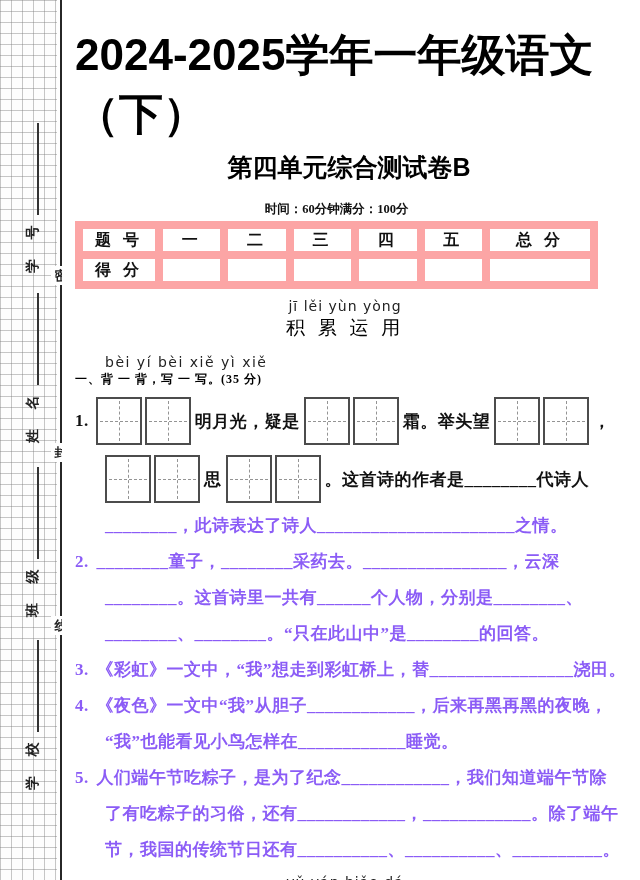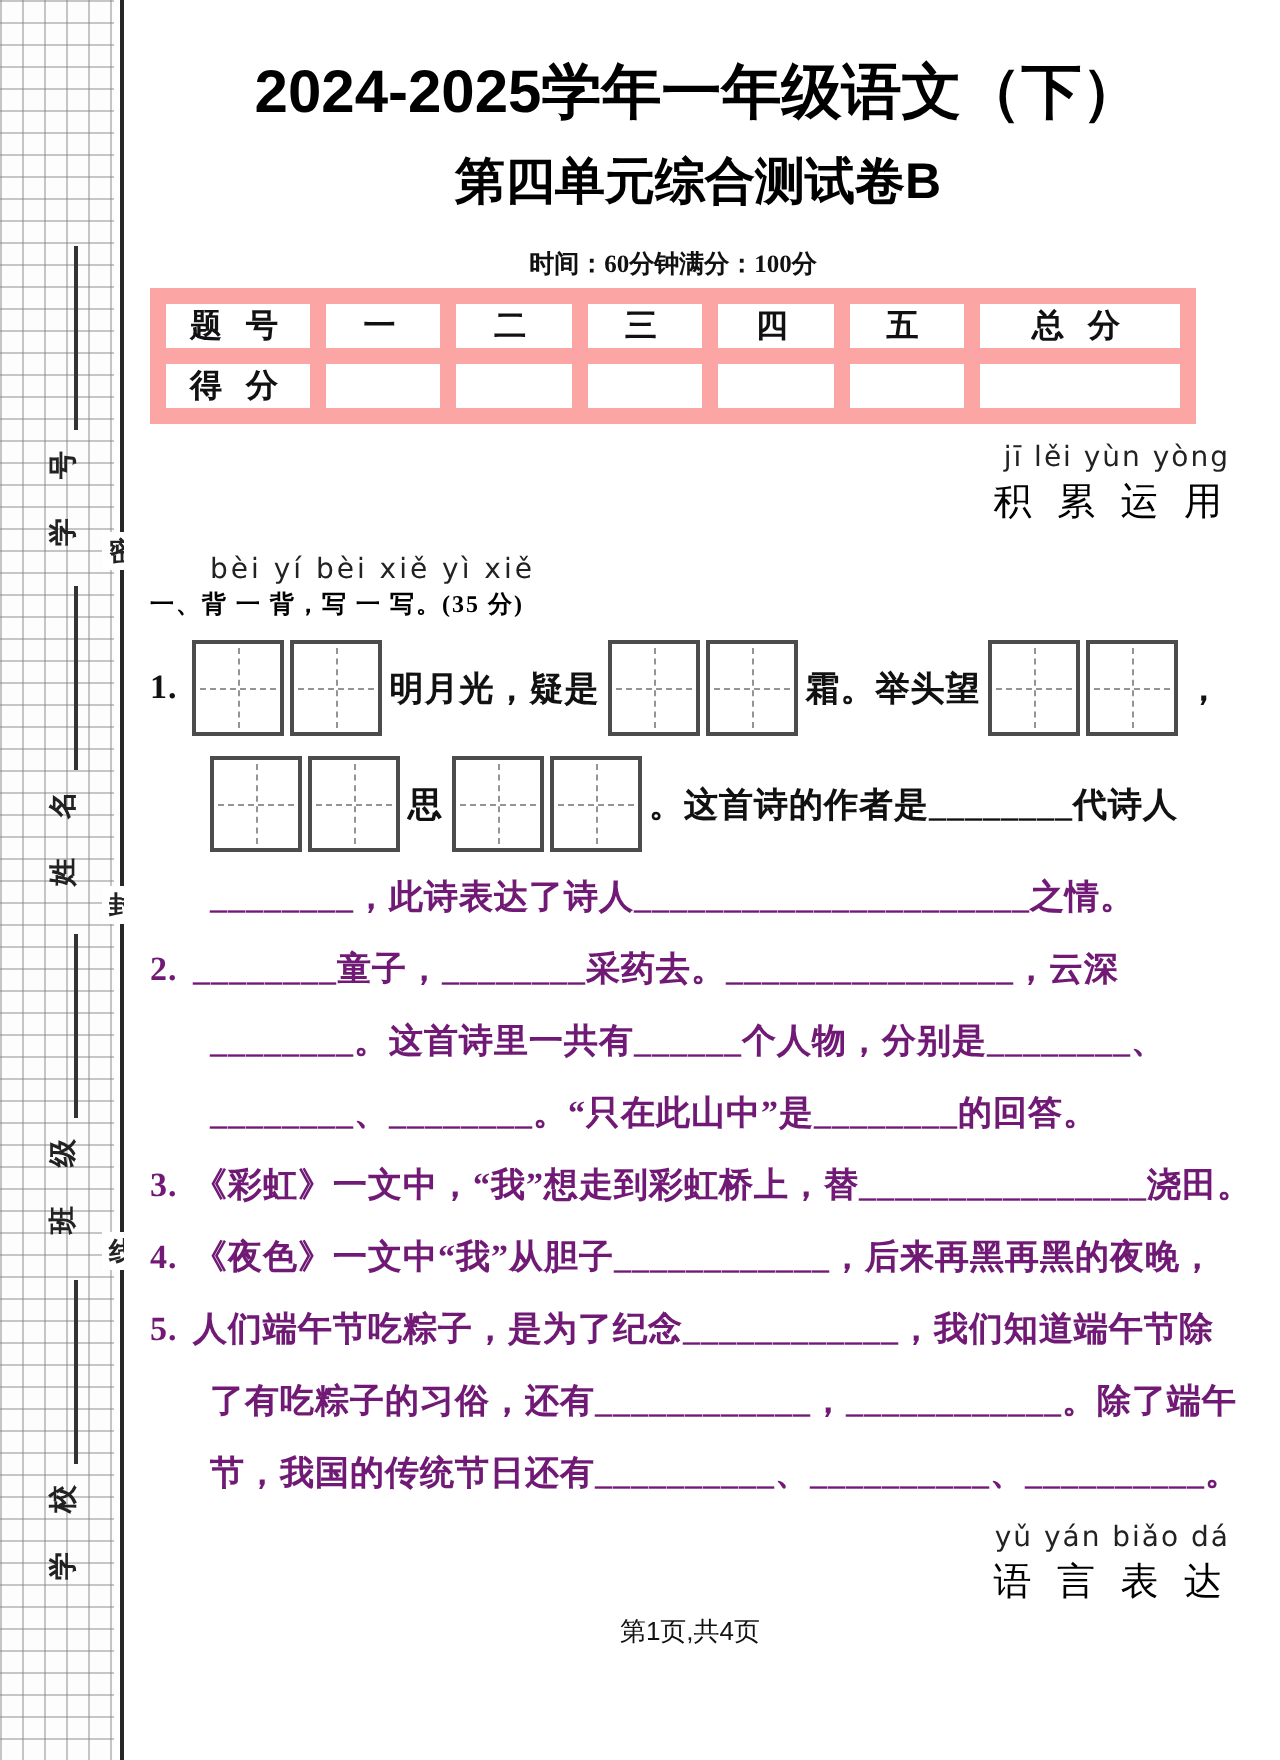"2024-2025学年一年级语文（下）" .title { font-size: 30px -> 44px; text-align: center -> none }
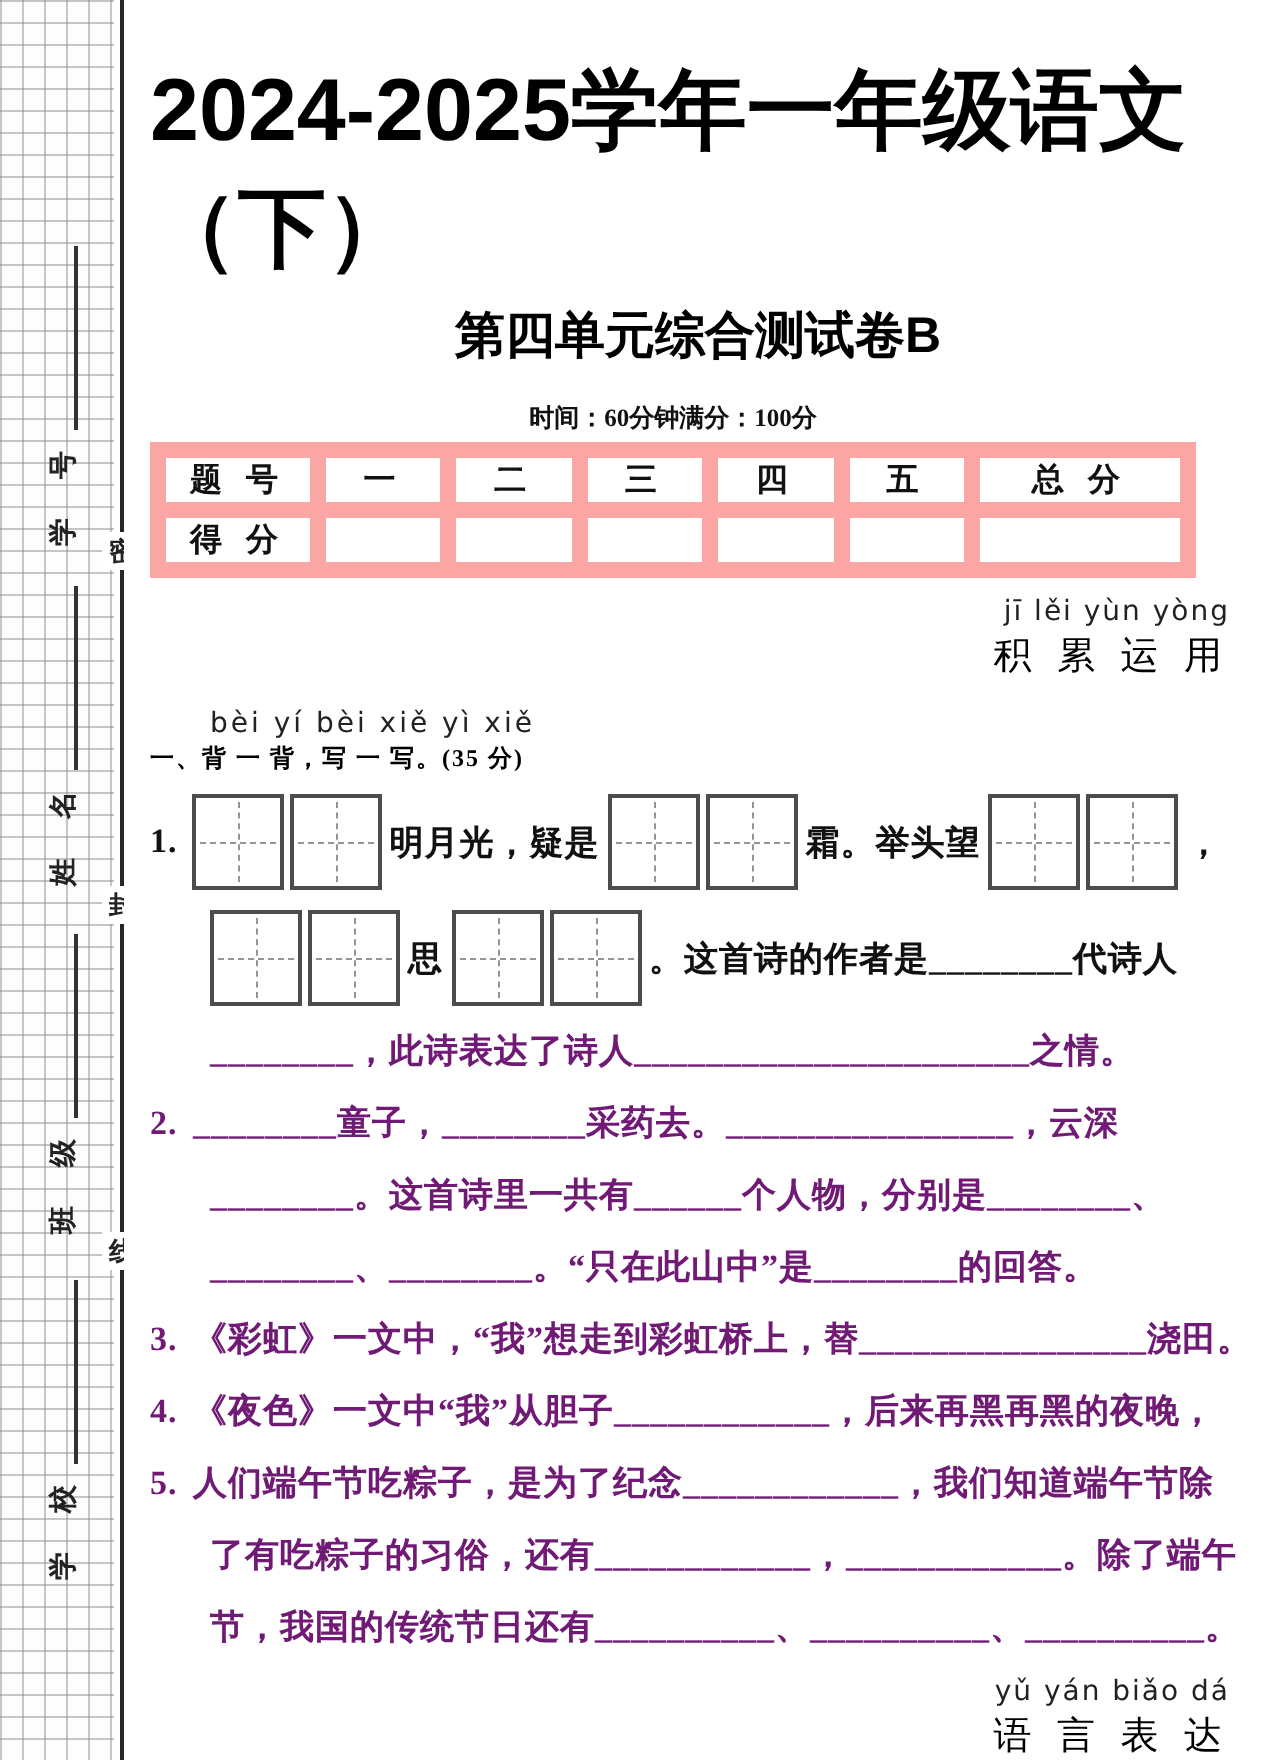"jī lěi yùn yòng" .sec-head { text-align: right -> center }
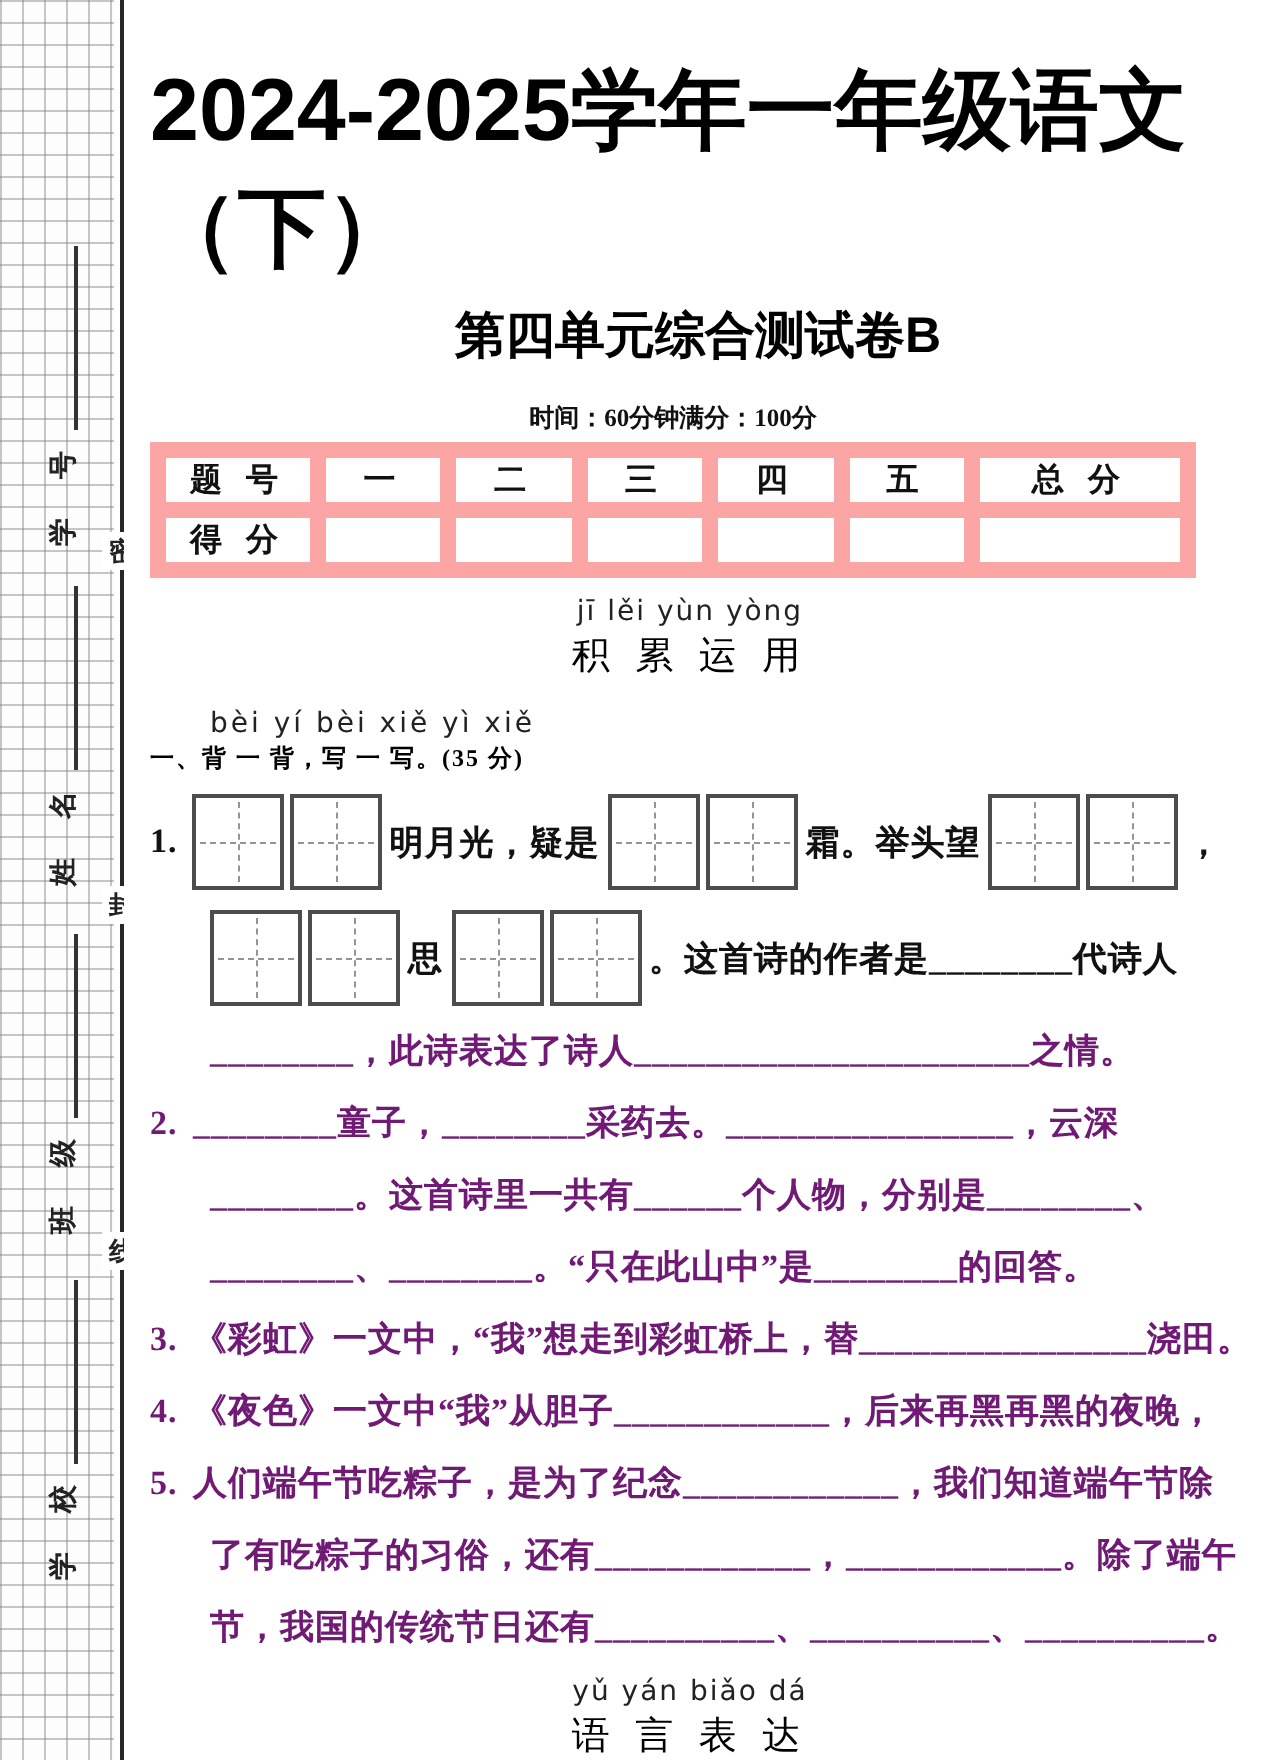"________，此诗表达了诗人______________________之情" .qline { color: #701a75 -> #8b5cf6 }
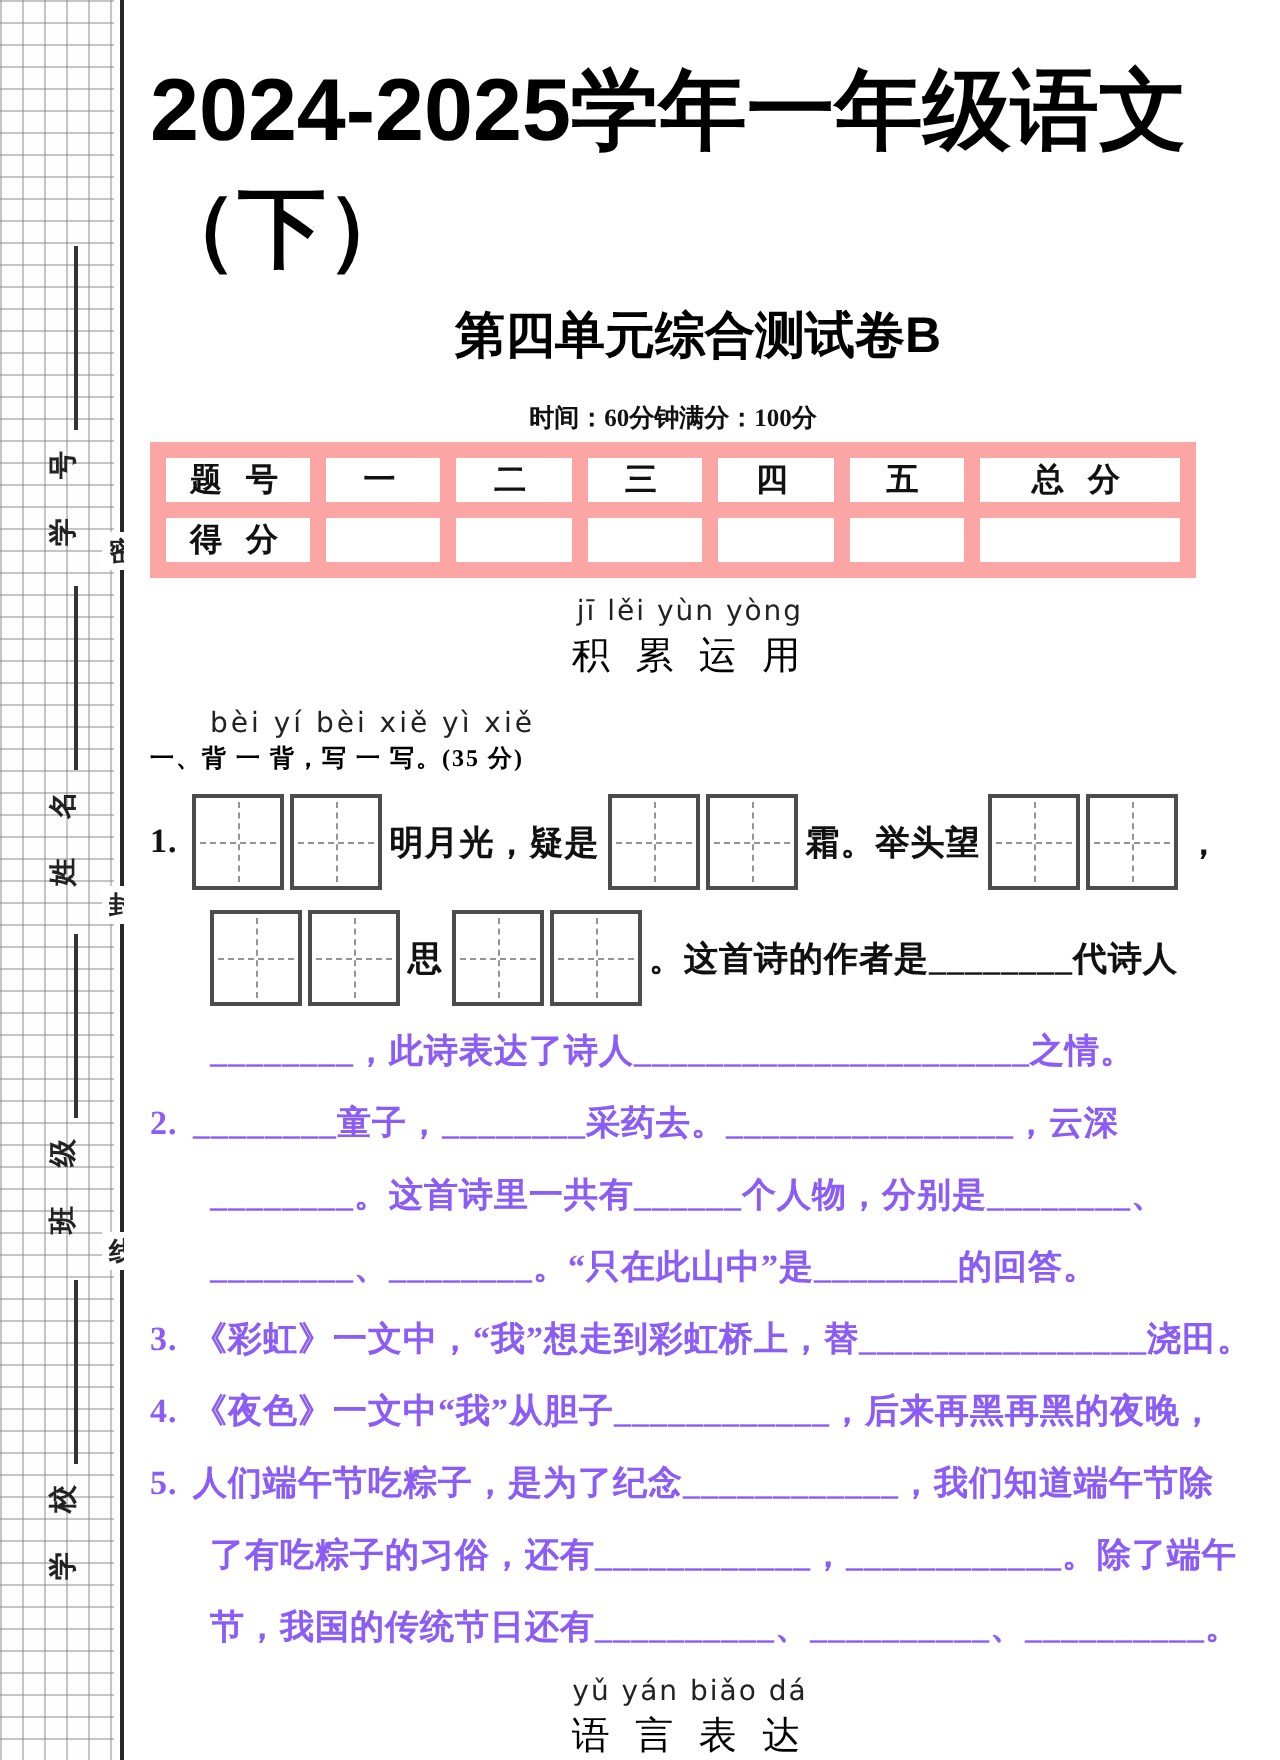"“我”也能看见小鸟怎样在____________睡觉。" div.qline { html: none -> <div>“我”也能看见小鸟怎样在____________睡觉。</div> }
